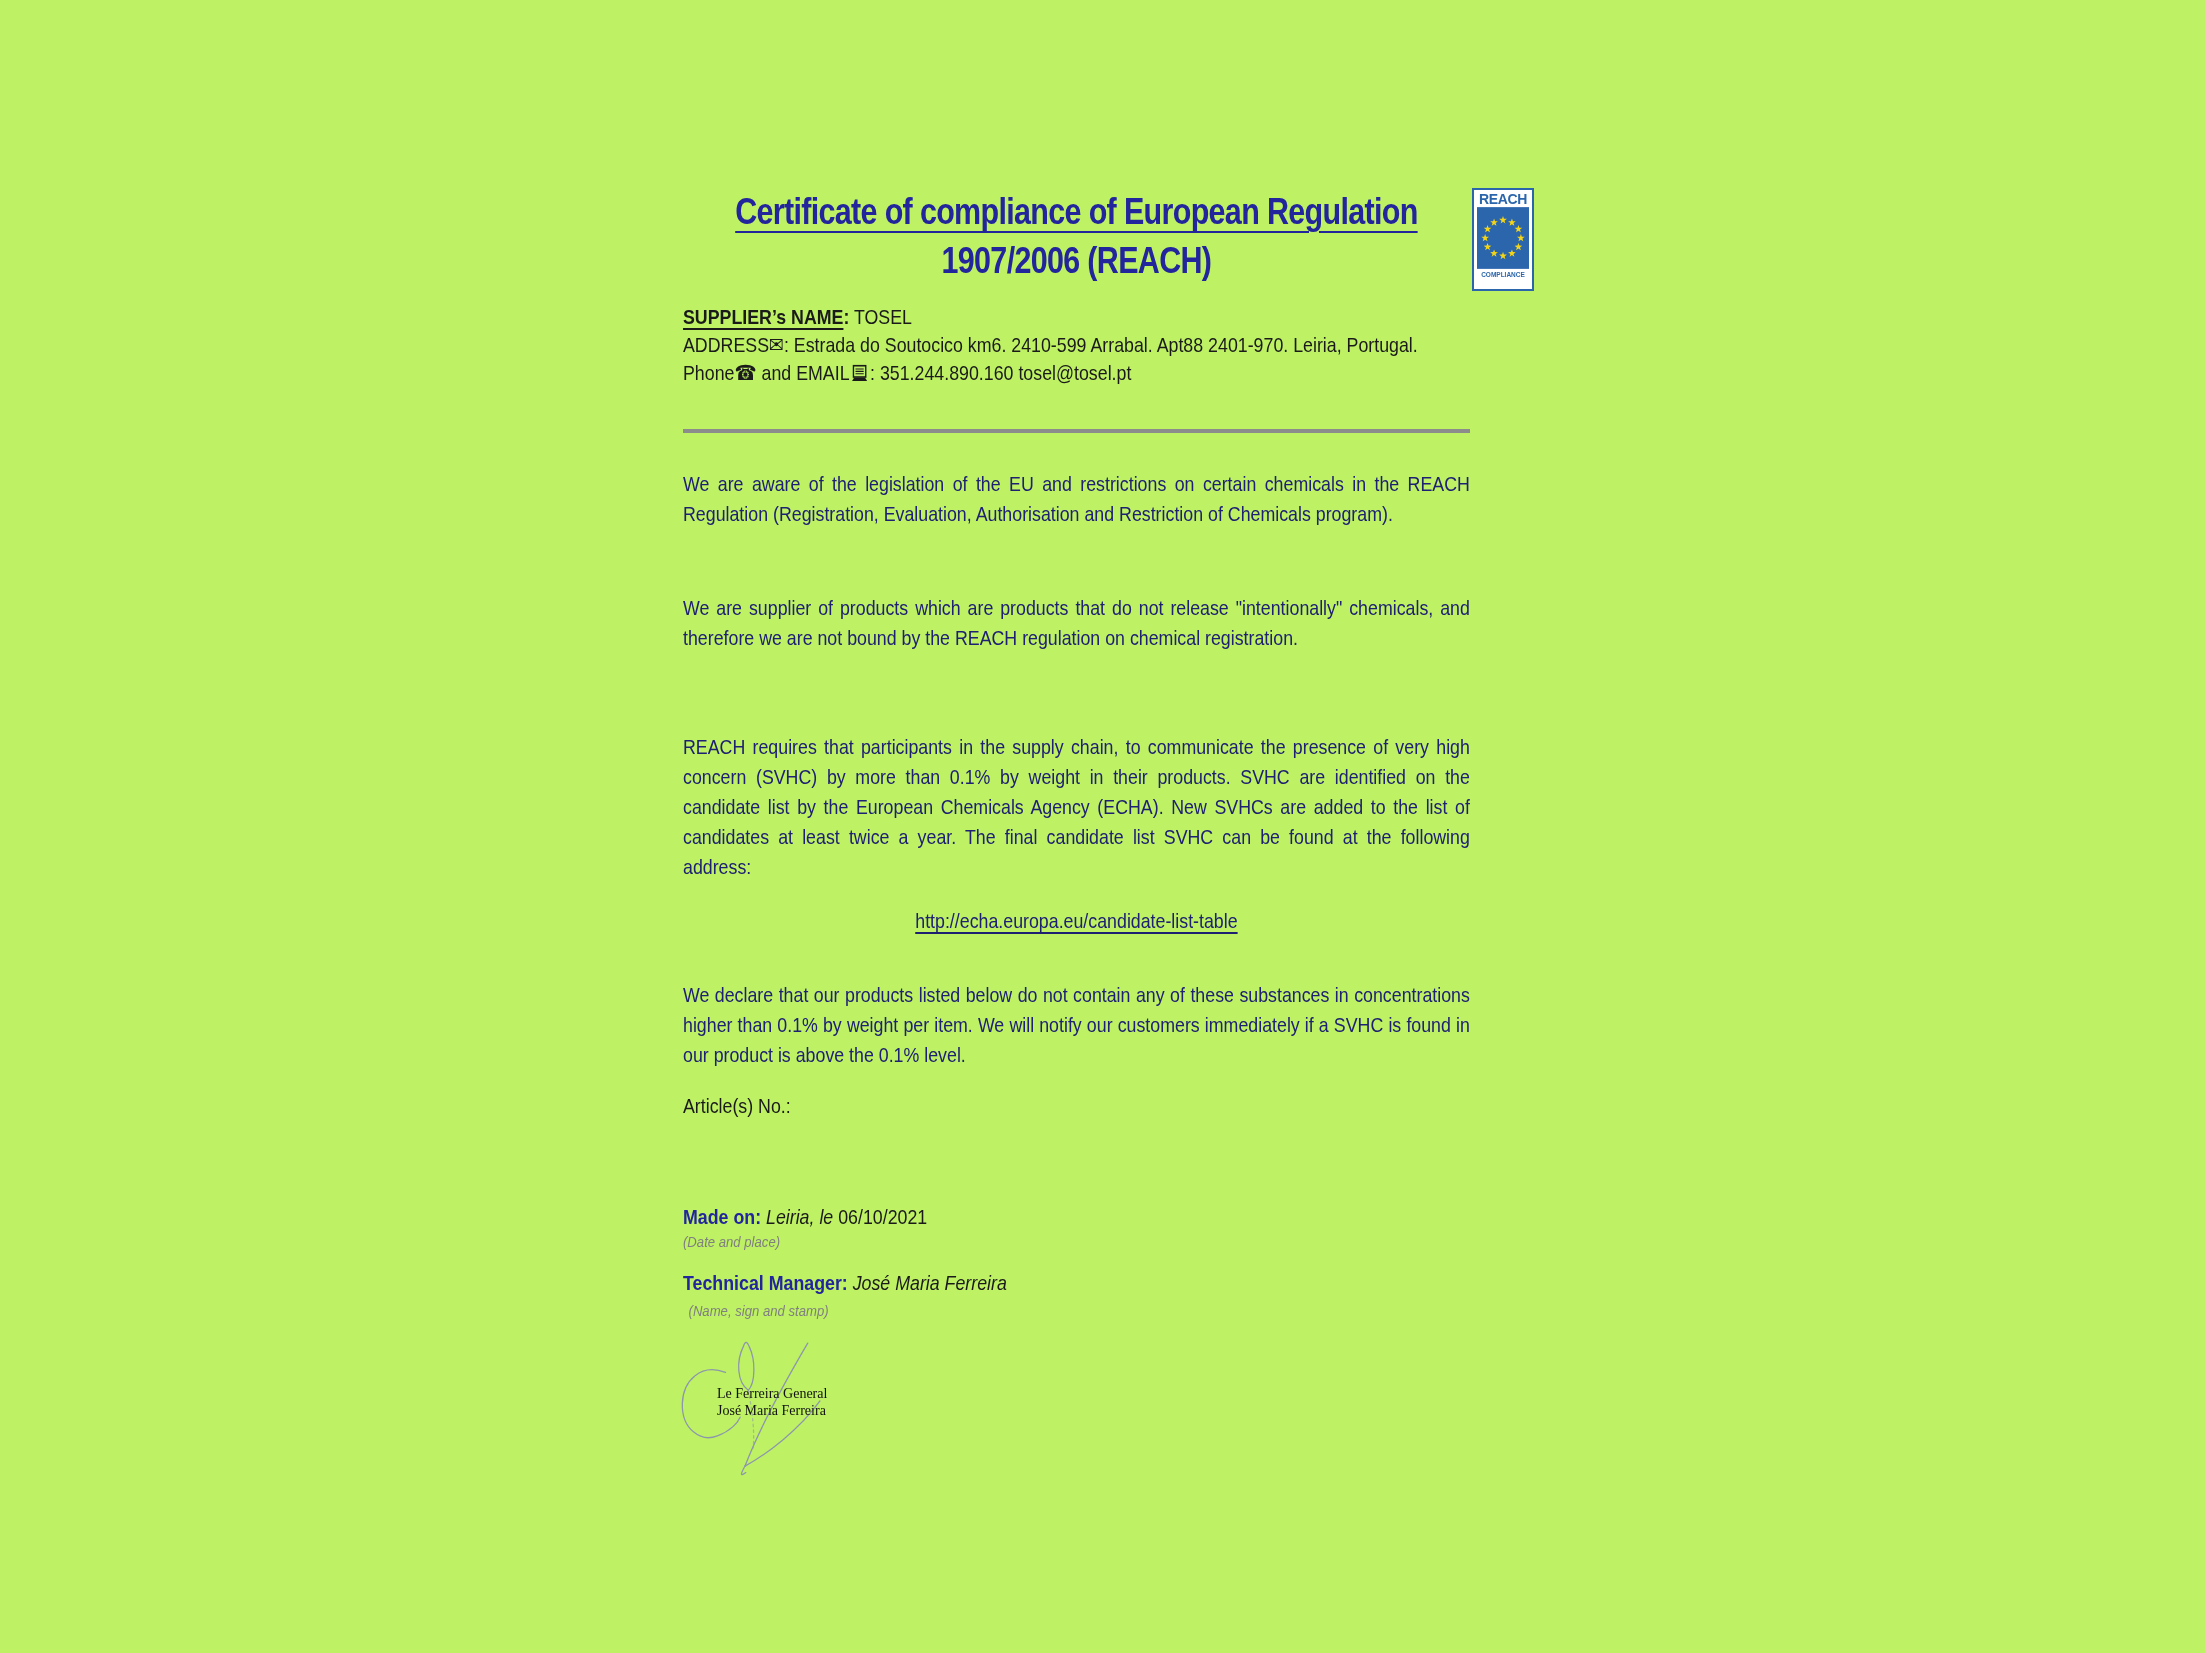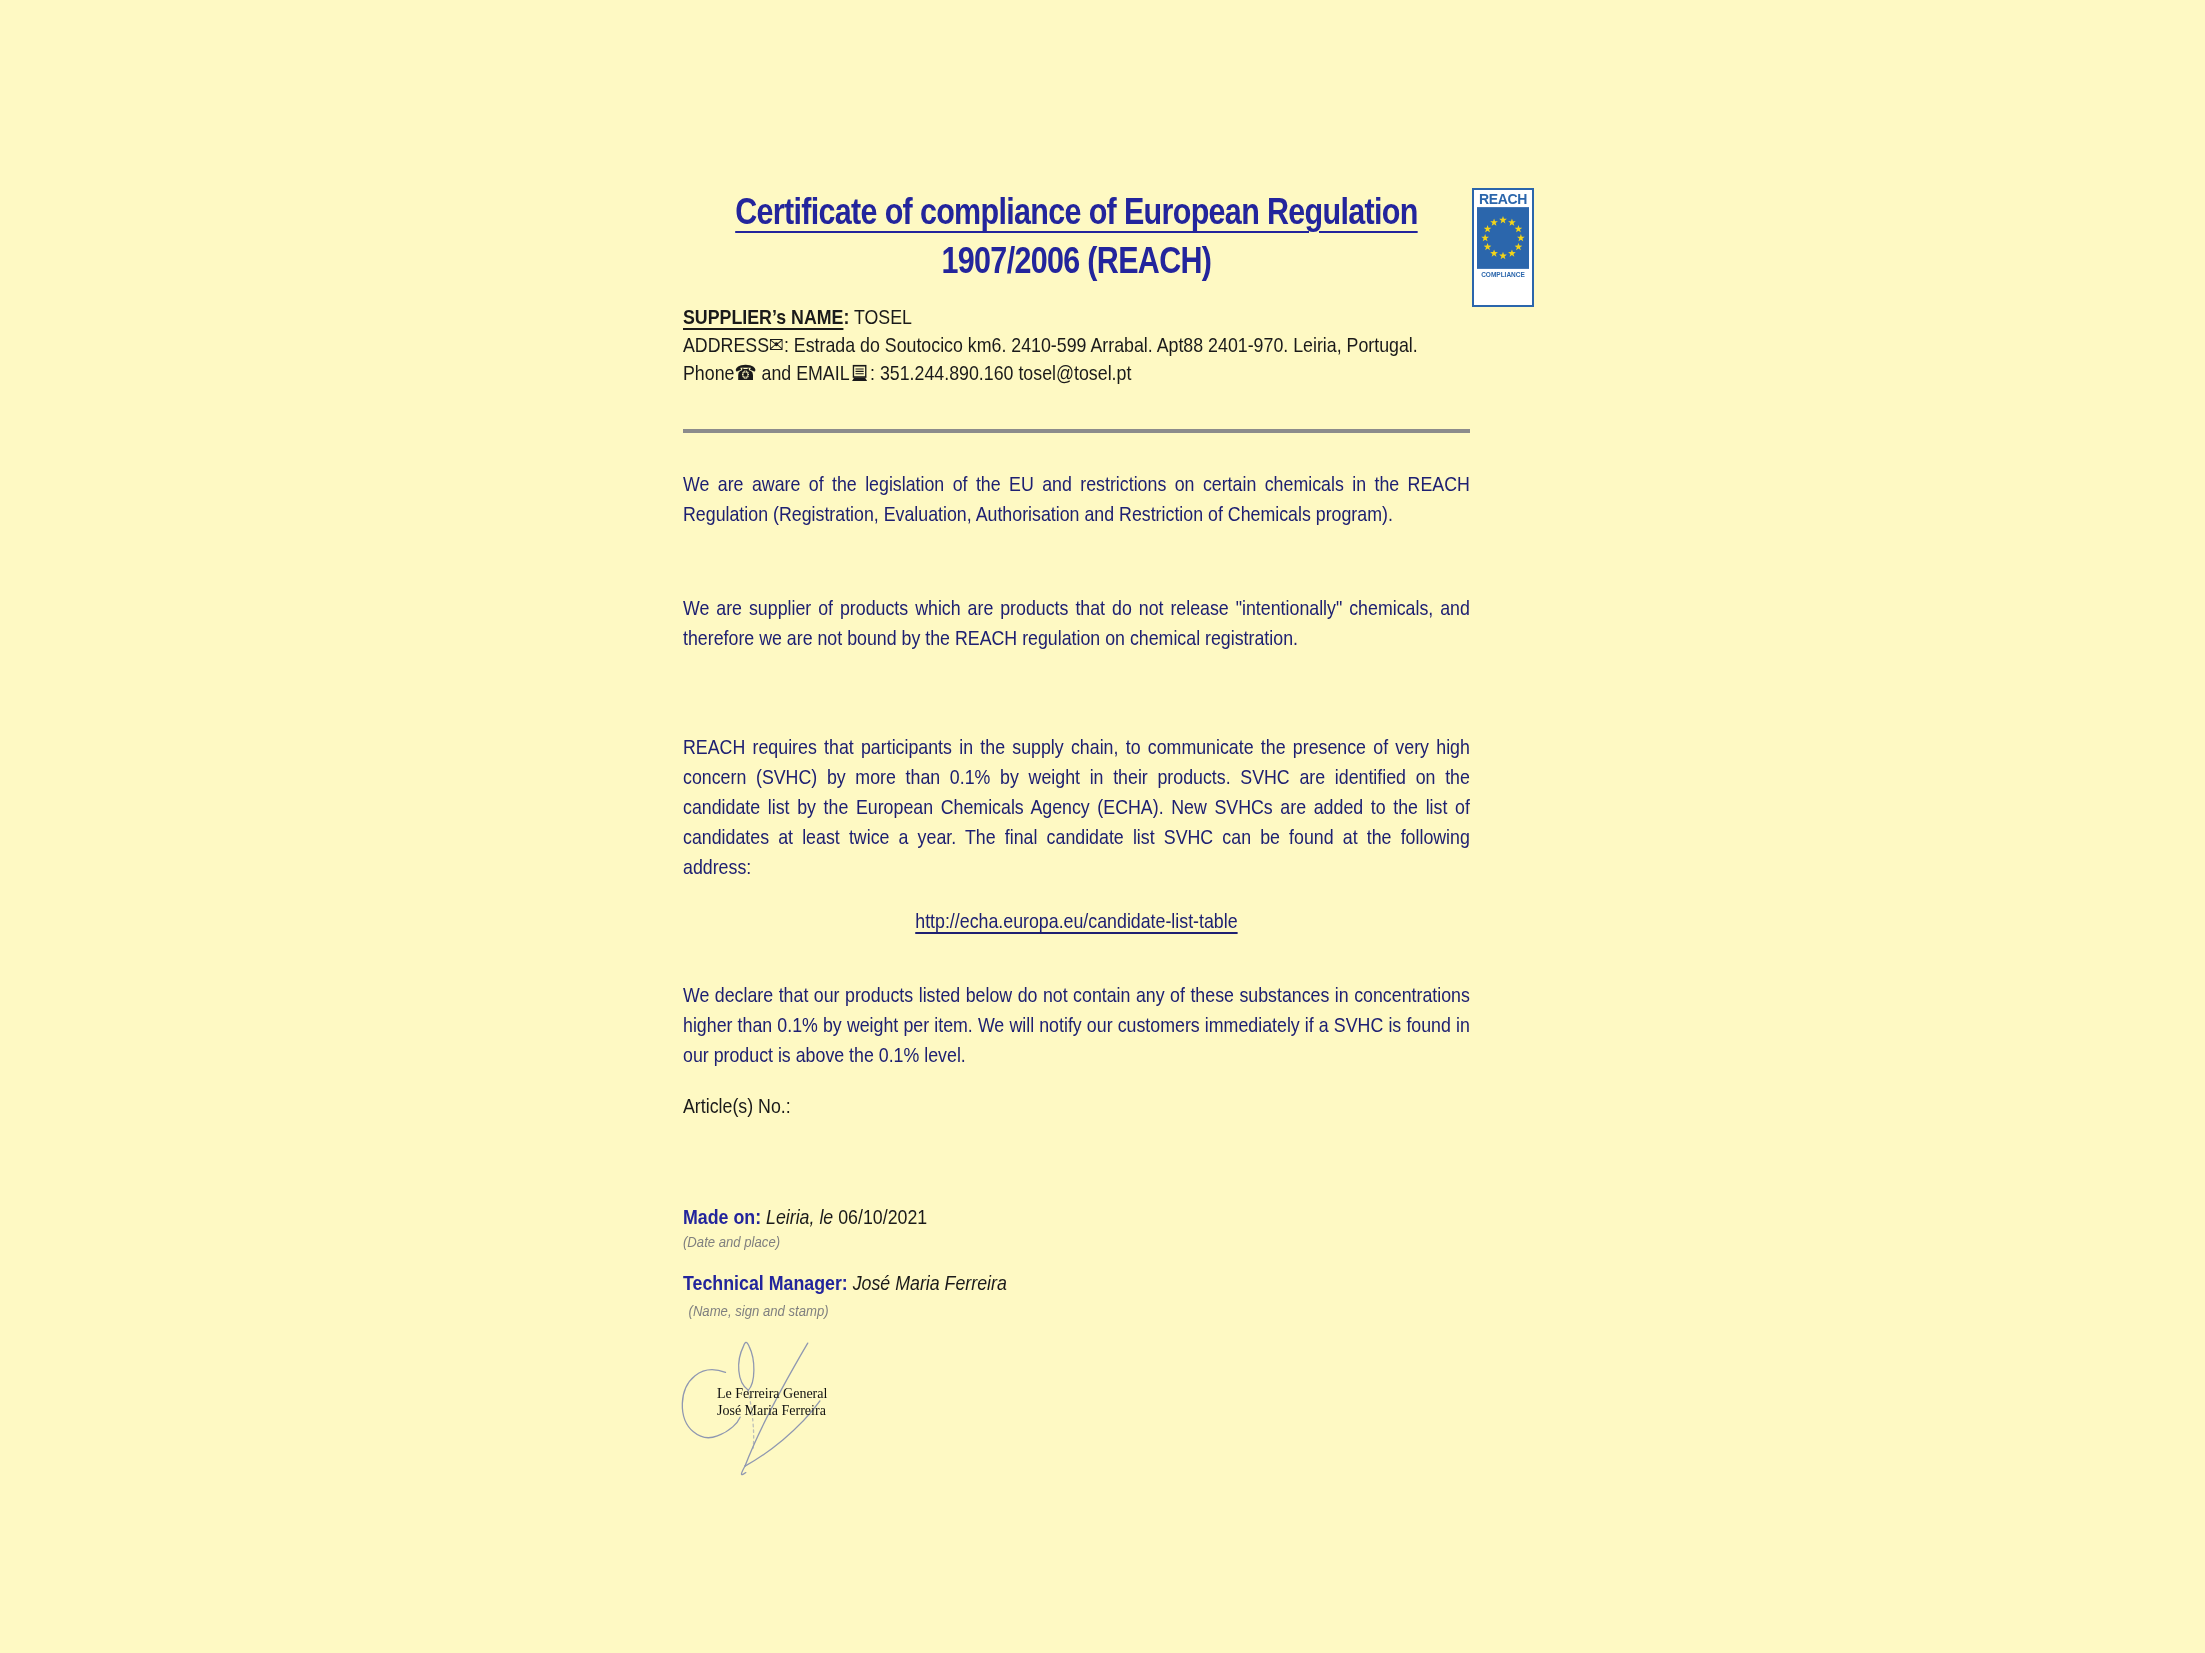"Certificate of compliance of European" .page { background: #fef9c3 -> #bef264 }
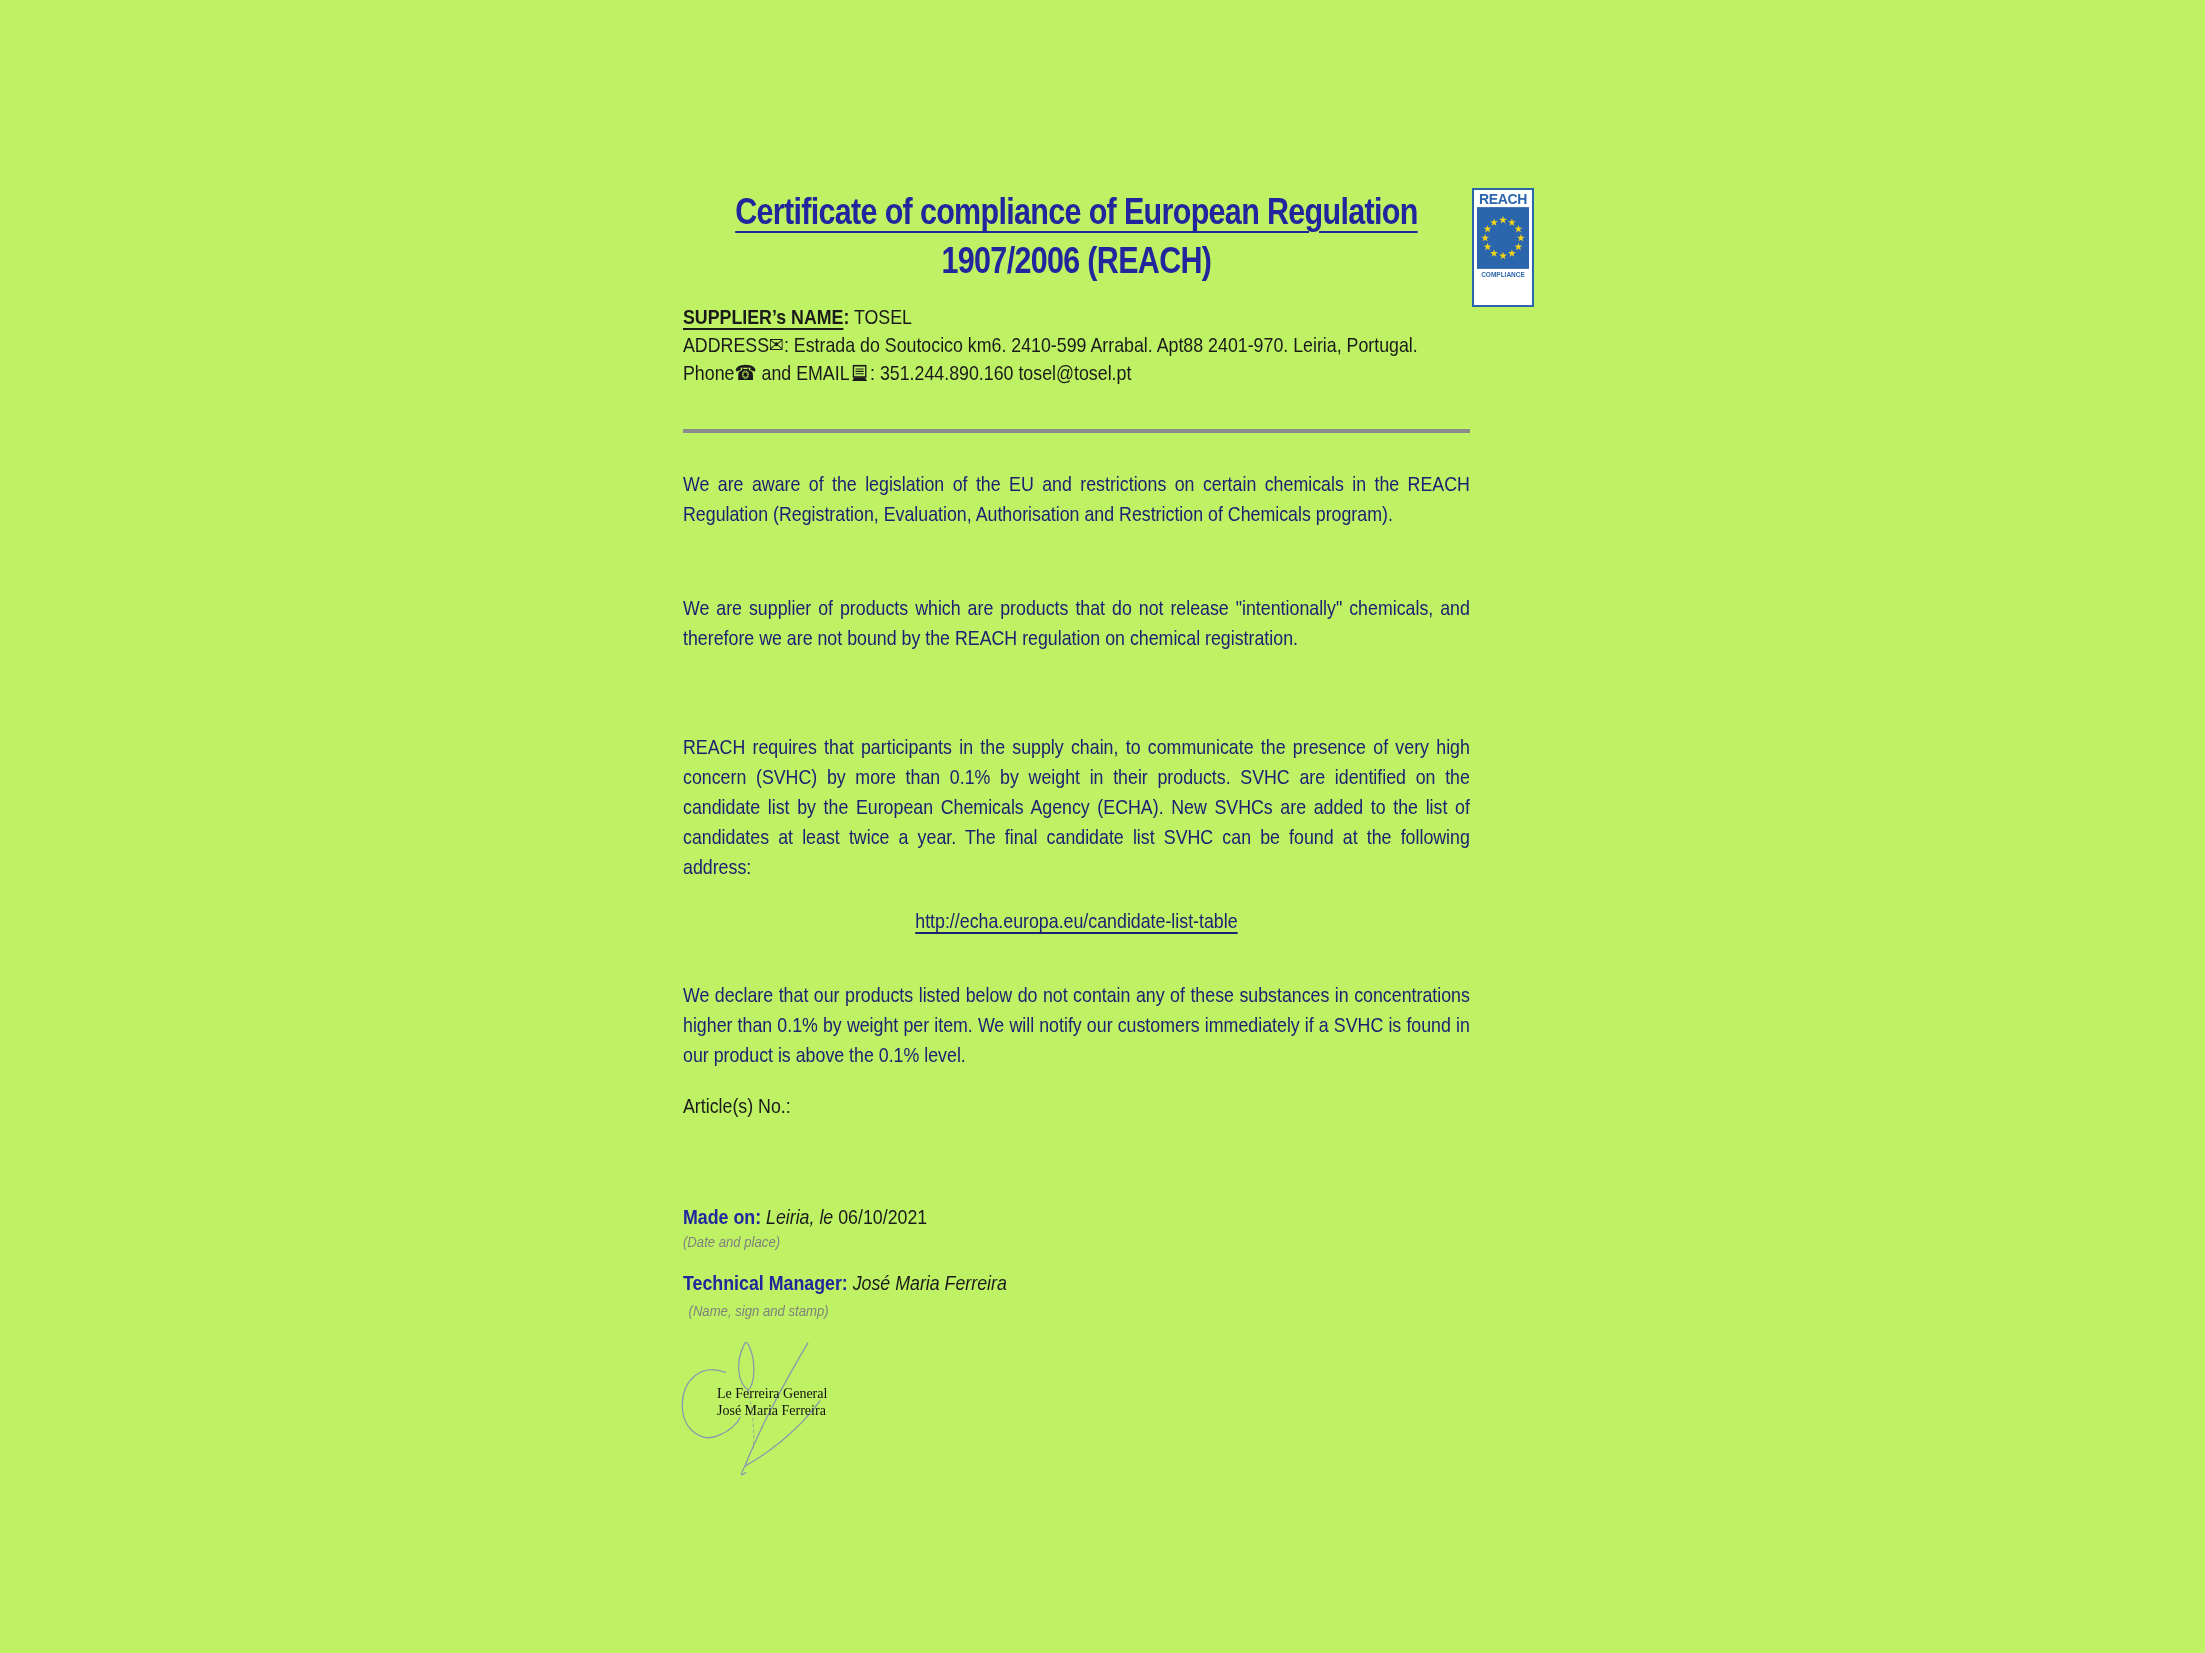"REACH" .reach-logo { height: 119px -> 103px }
